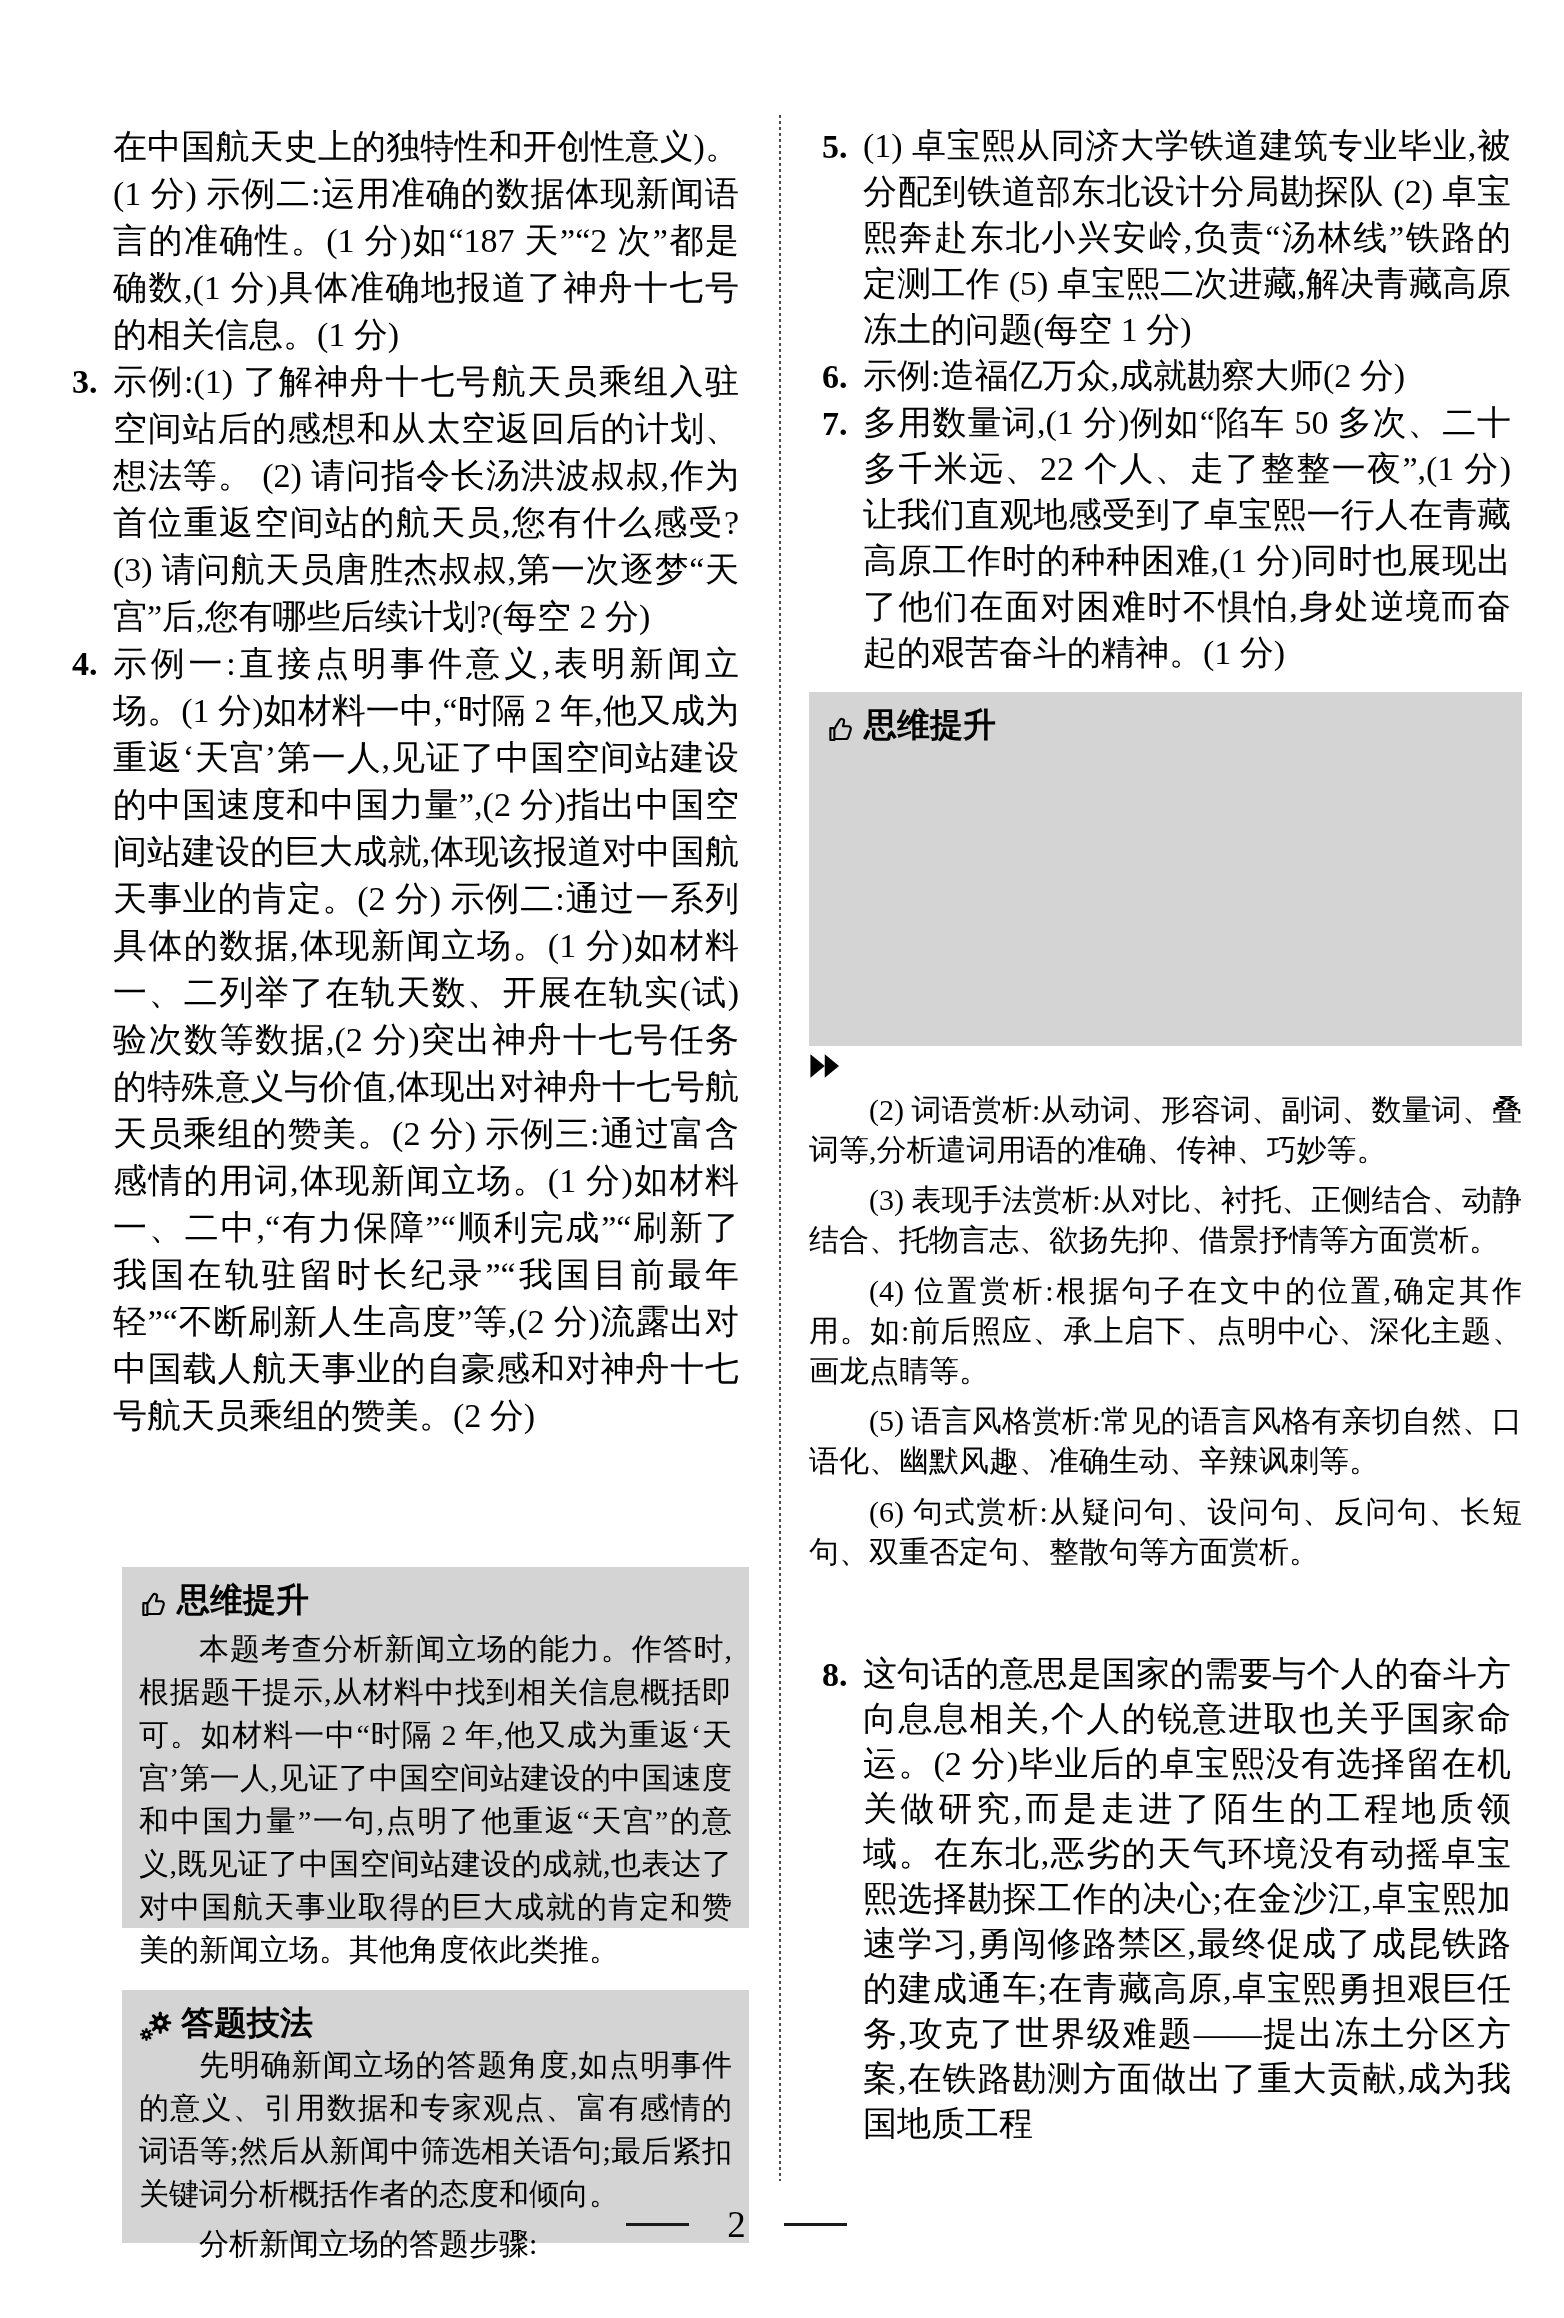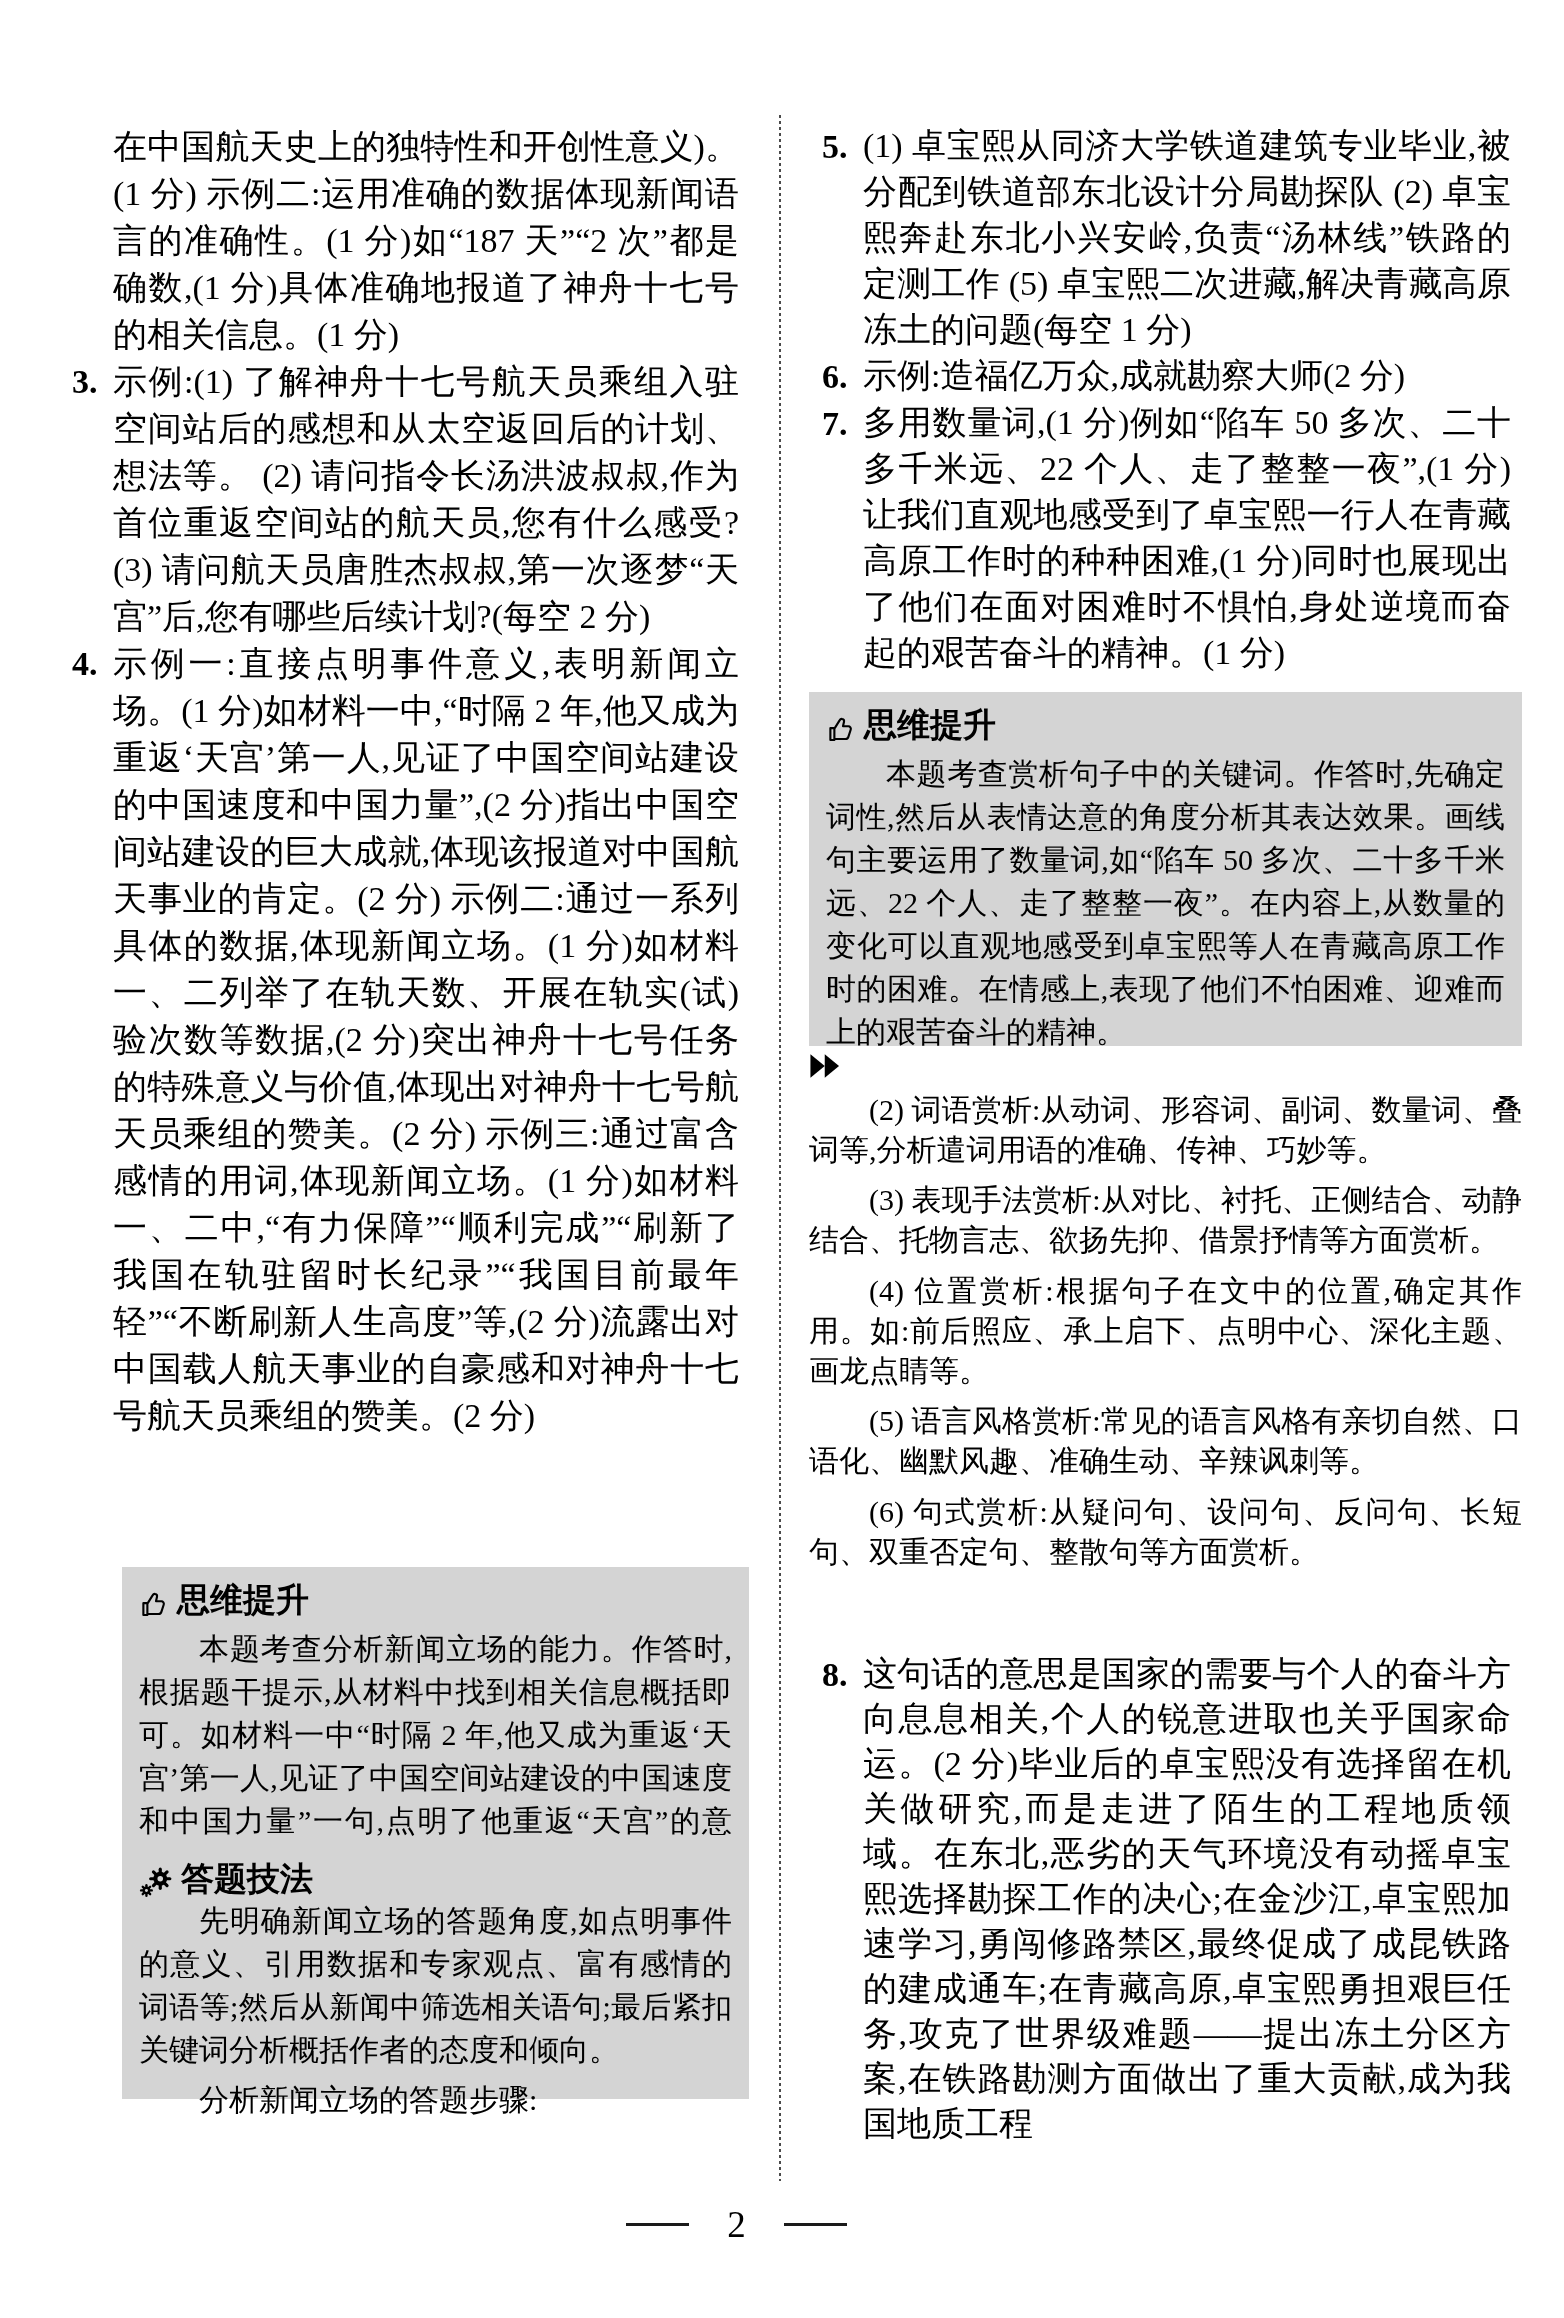"本题考查赏析句子中的关键词。作答时,先确定词性,然后从表情达意的角度分析其表达效" p.box-body { html: <p>本题考查赏析句子中的关键词。作答时,先确定词性,然后从表情达意的角度分析其表达效果。画线句主要运用了数量词,如“陷车 50 多次、二十多千米远、22 个人、走了整整一夜”。在内容上,从数量的变化可以直观地感受到卓宝熙等人在青藏高原工作时的困难。在情感上,表现了他们不怕困难、迎难而上的艰苦奋斗的精神。</p> -> none }
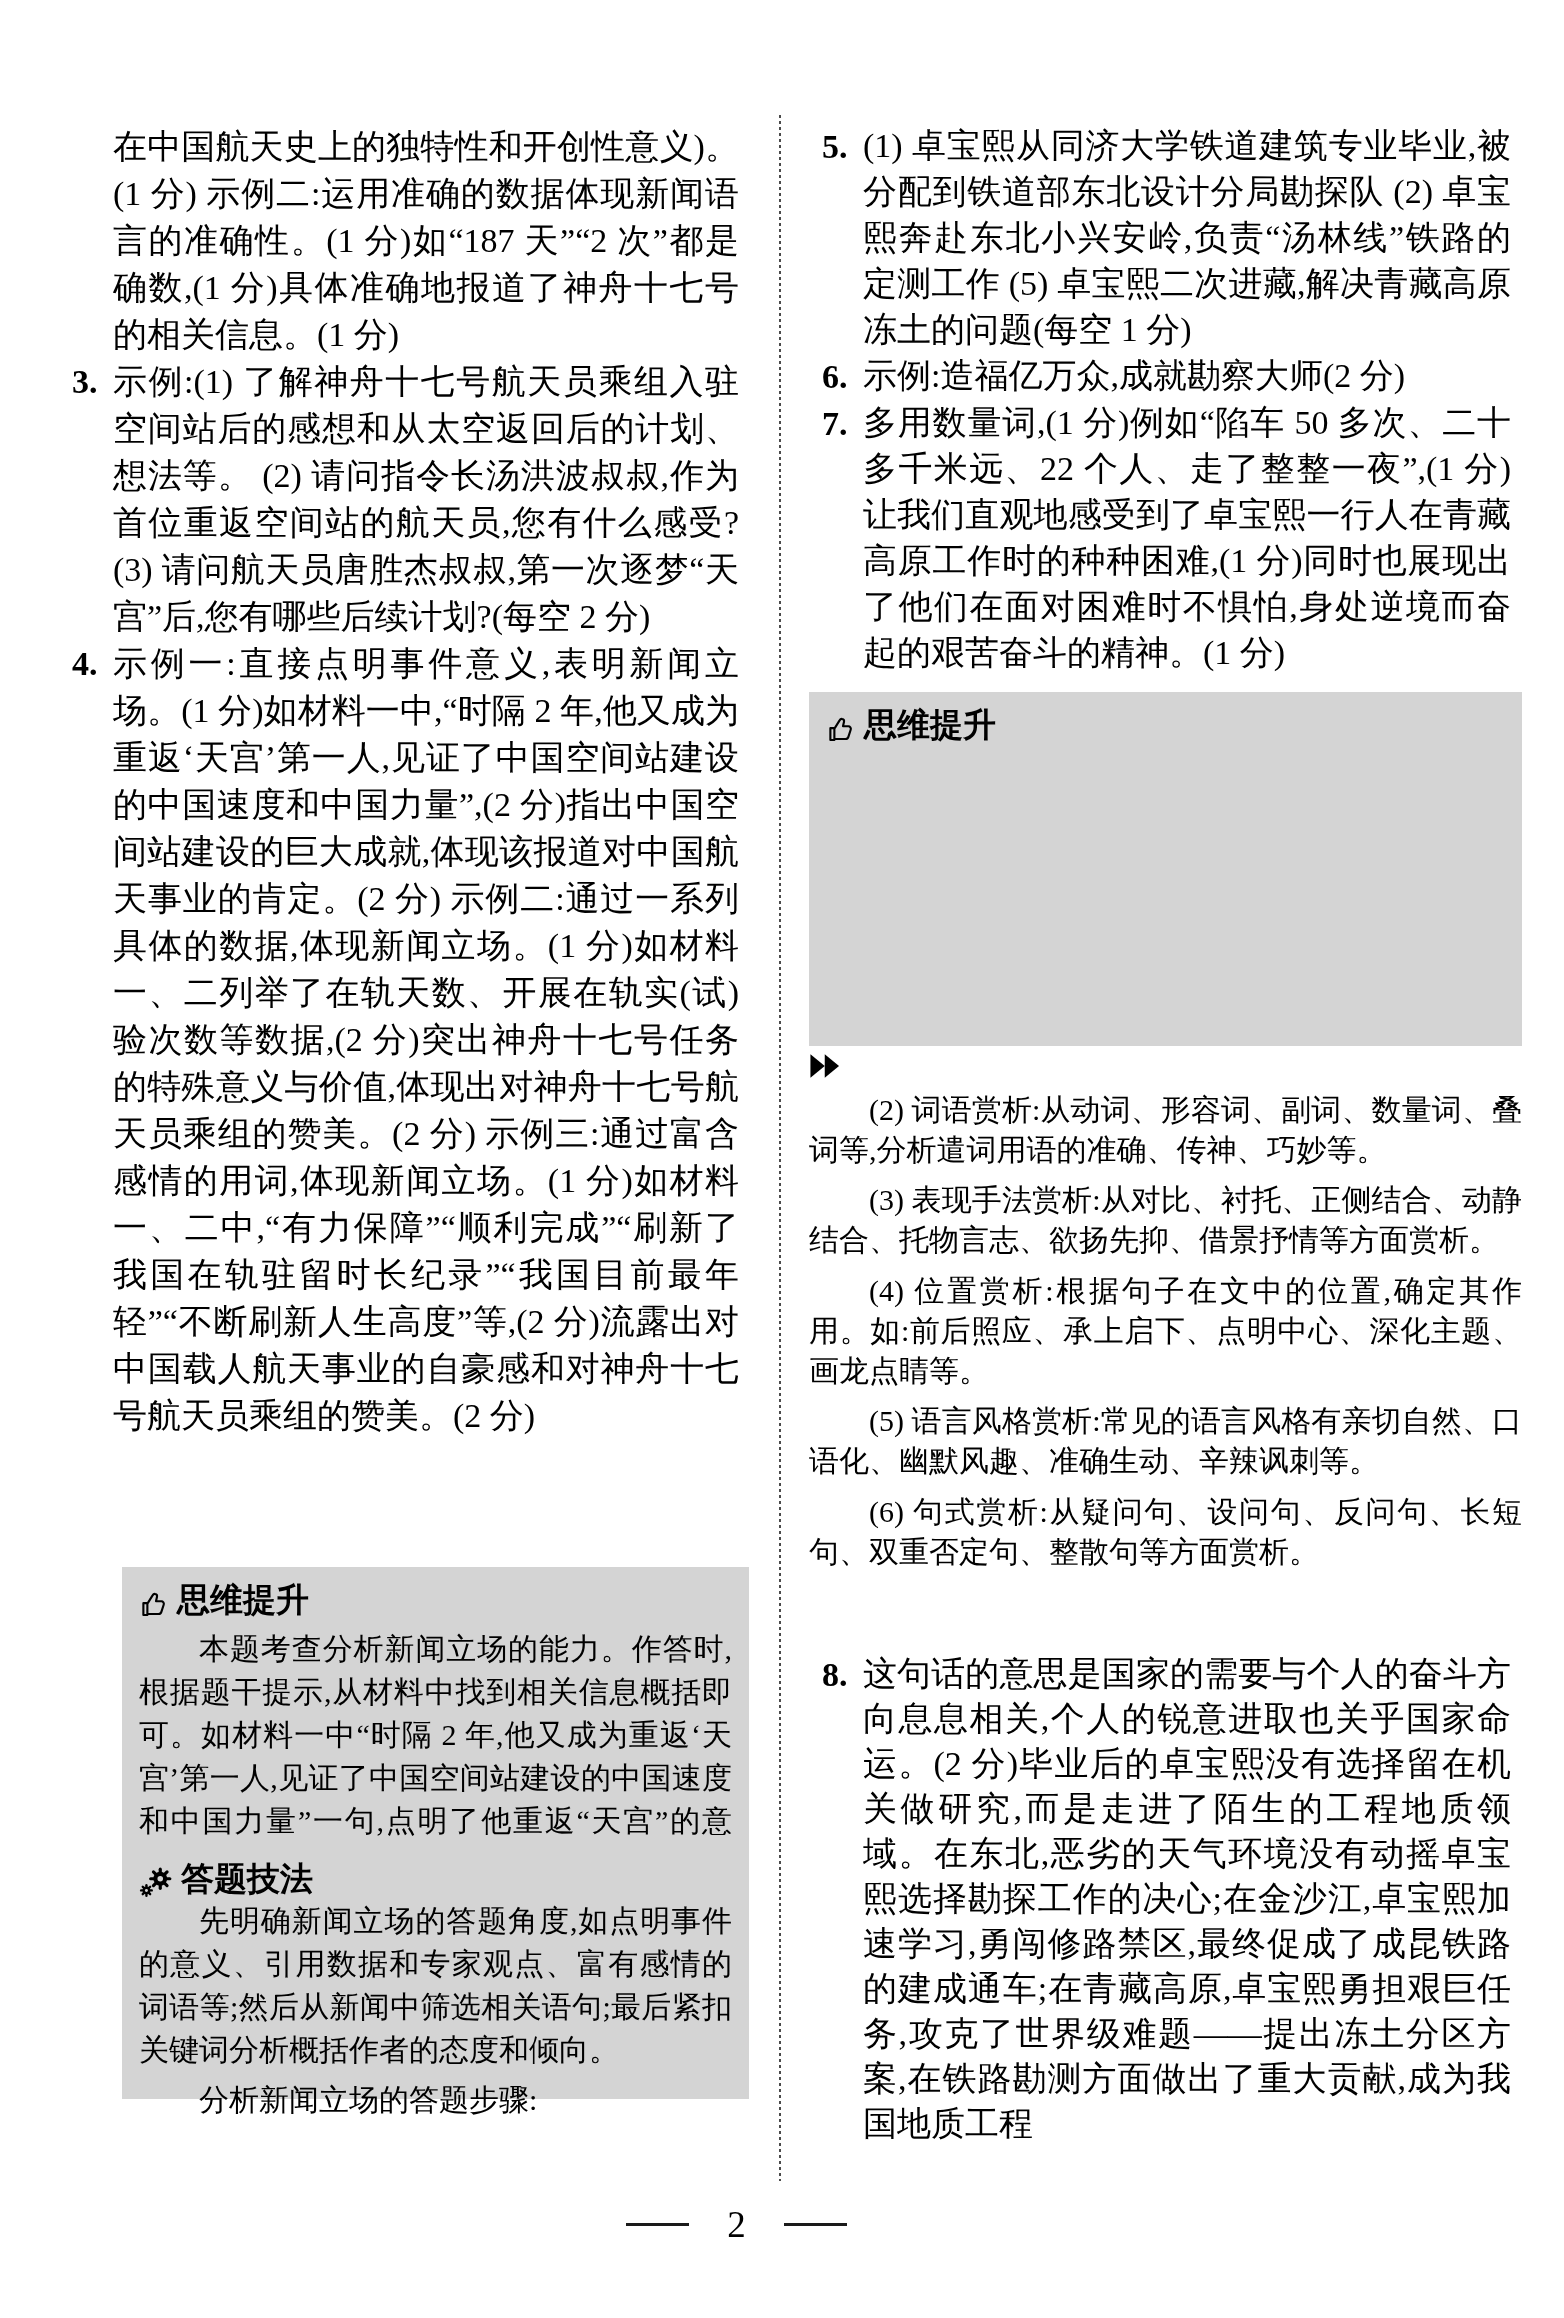"答题技法" .box-dati { top: 1846px -> 1990px }
